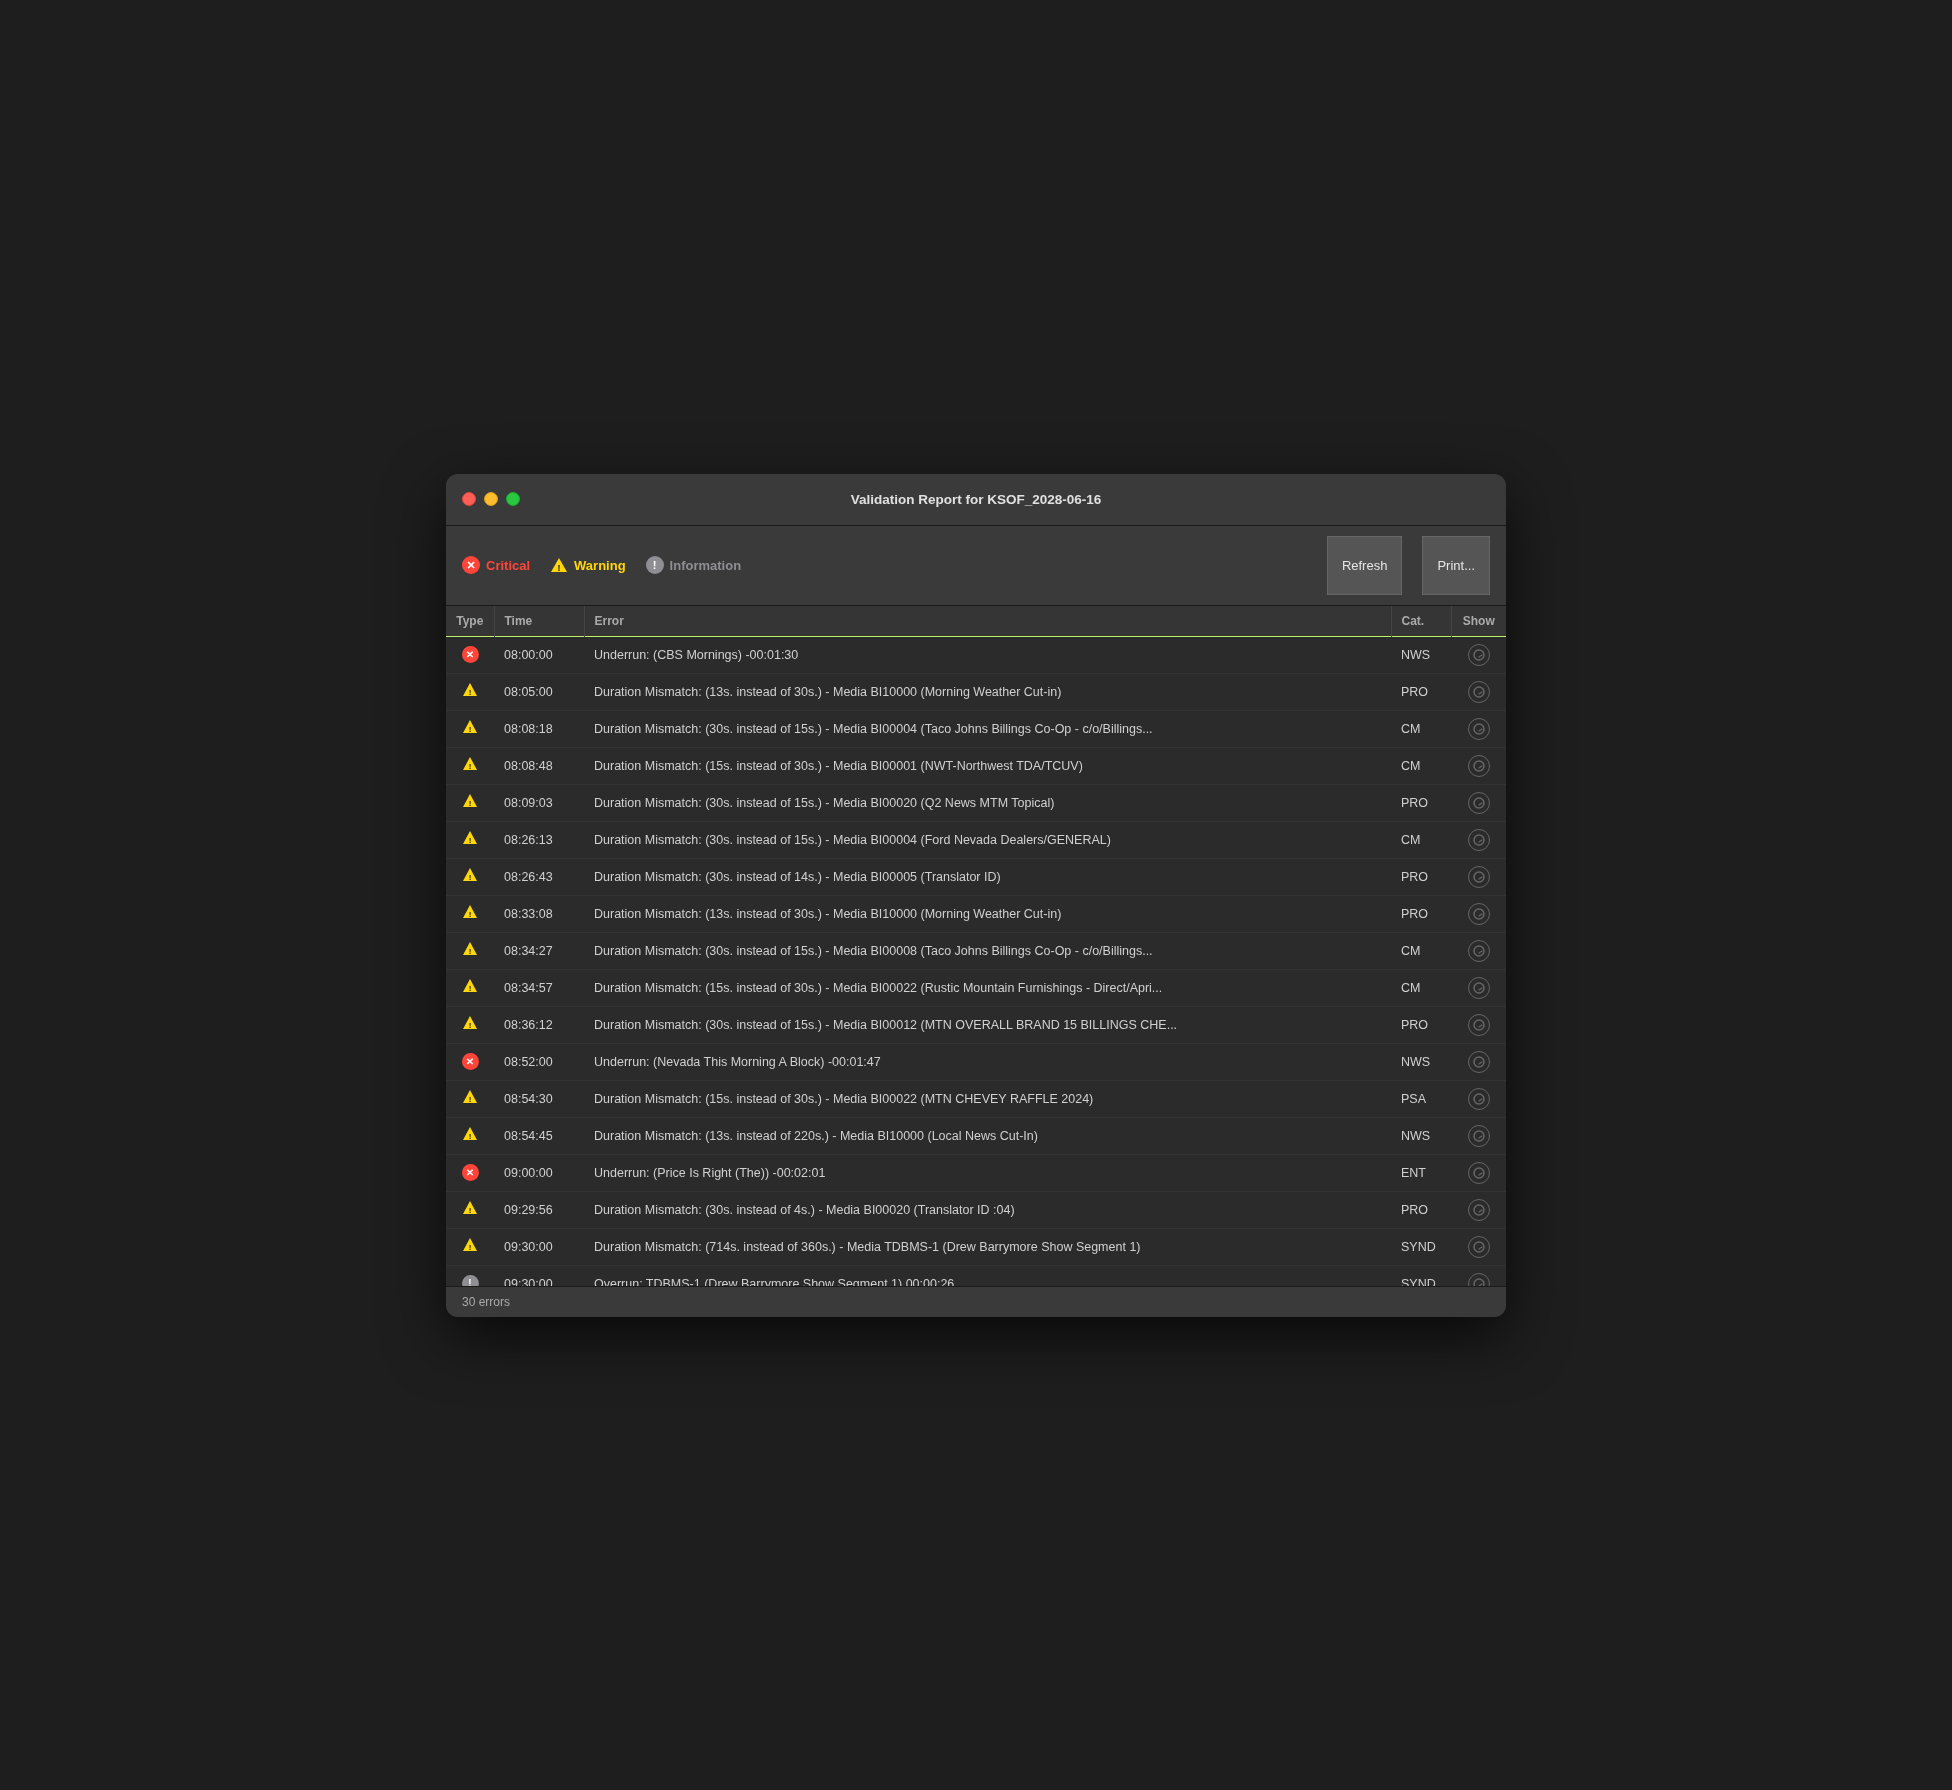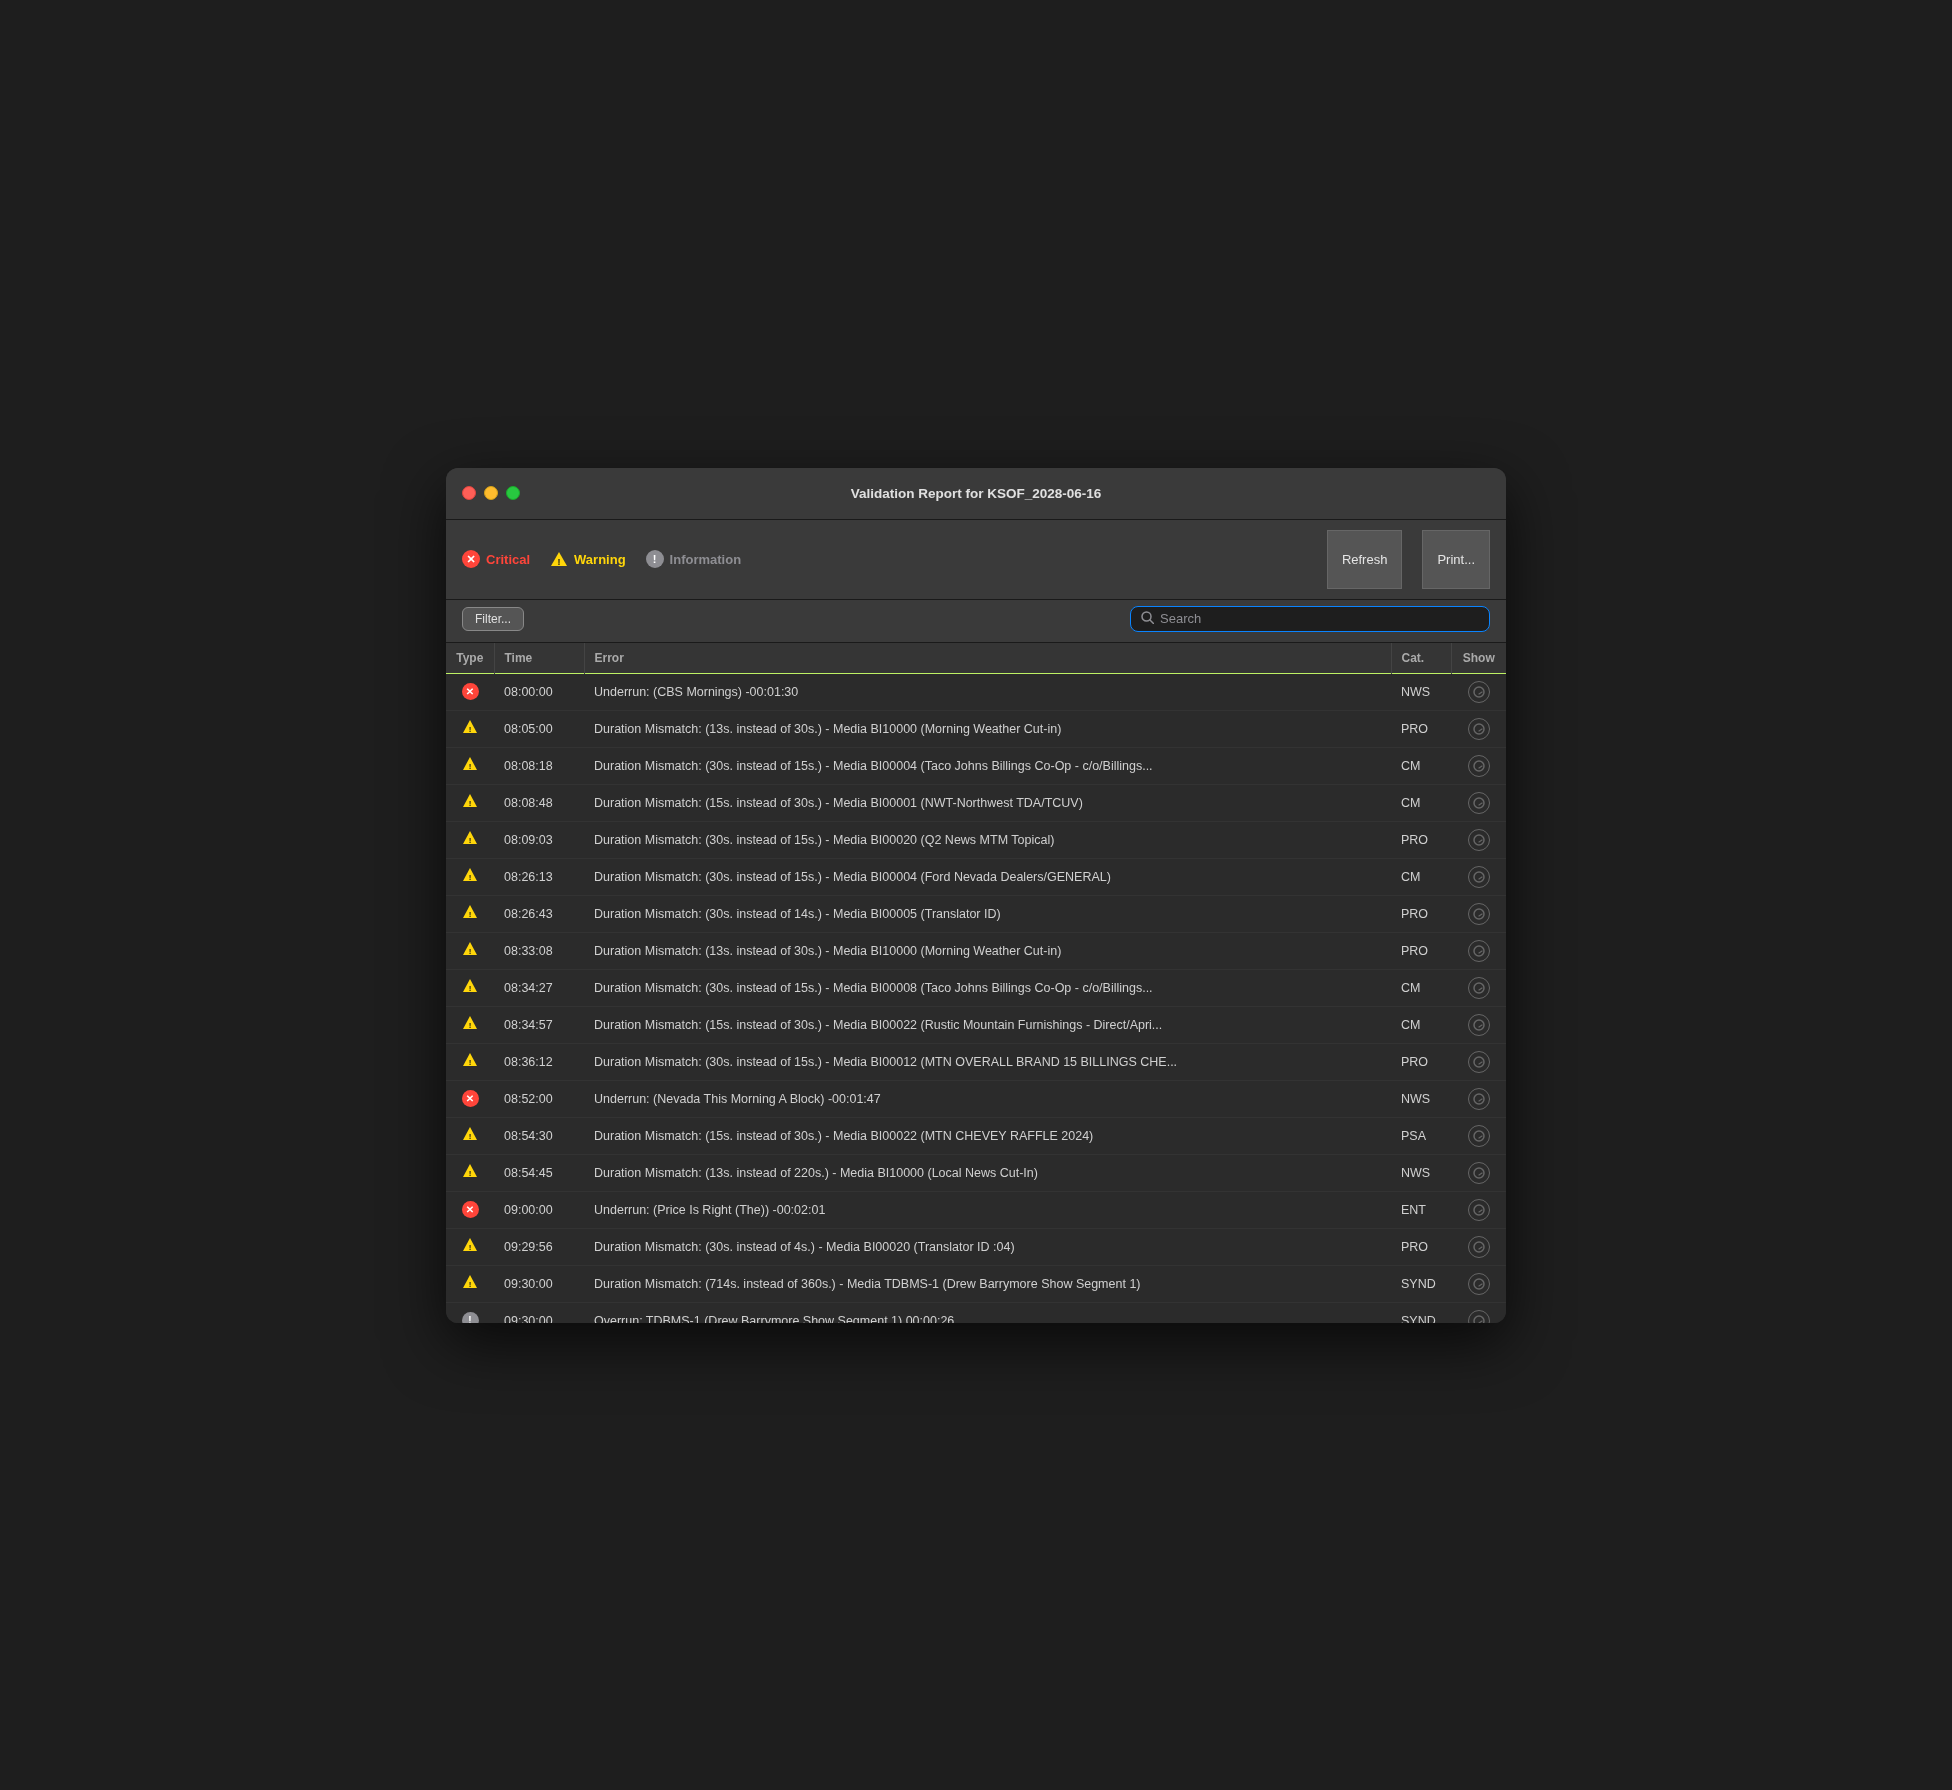"Filter..." div.toolbar-row2 { html: <div> <button>Filter...</button> <div></div> <div> <span> <svg> <circle></circle> <line></line> </svg> </span> <input> </div> </div> -> none }
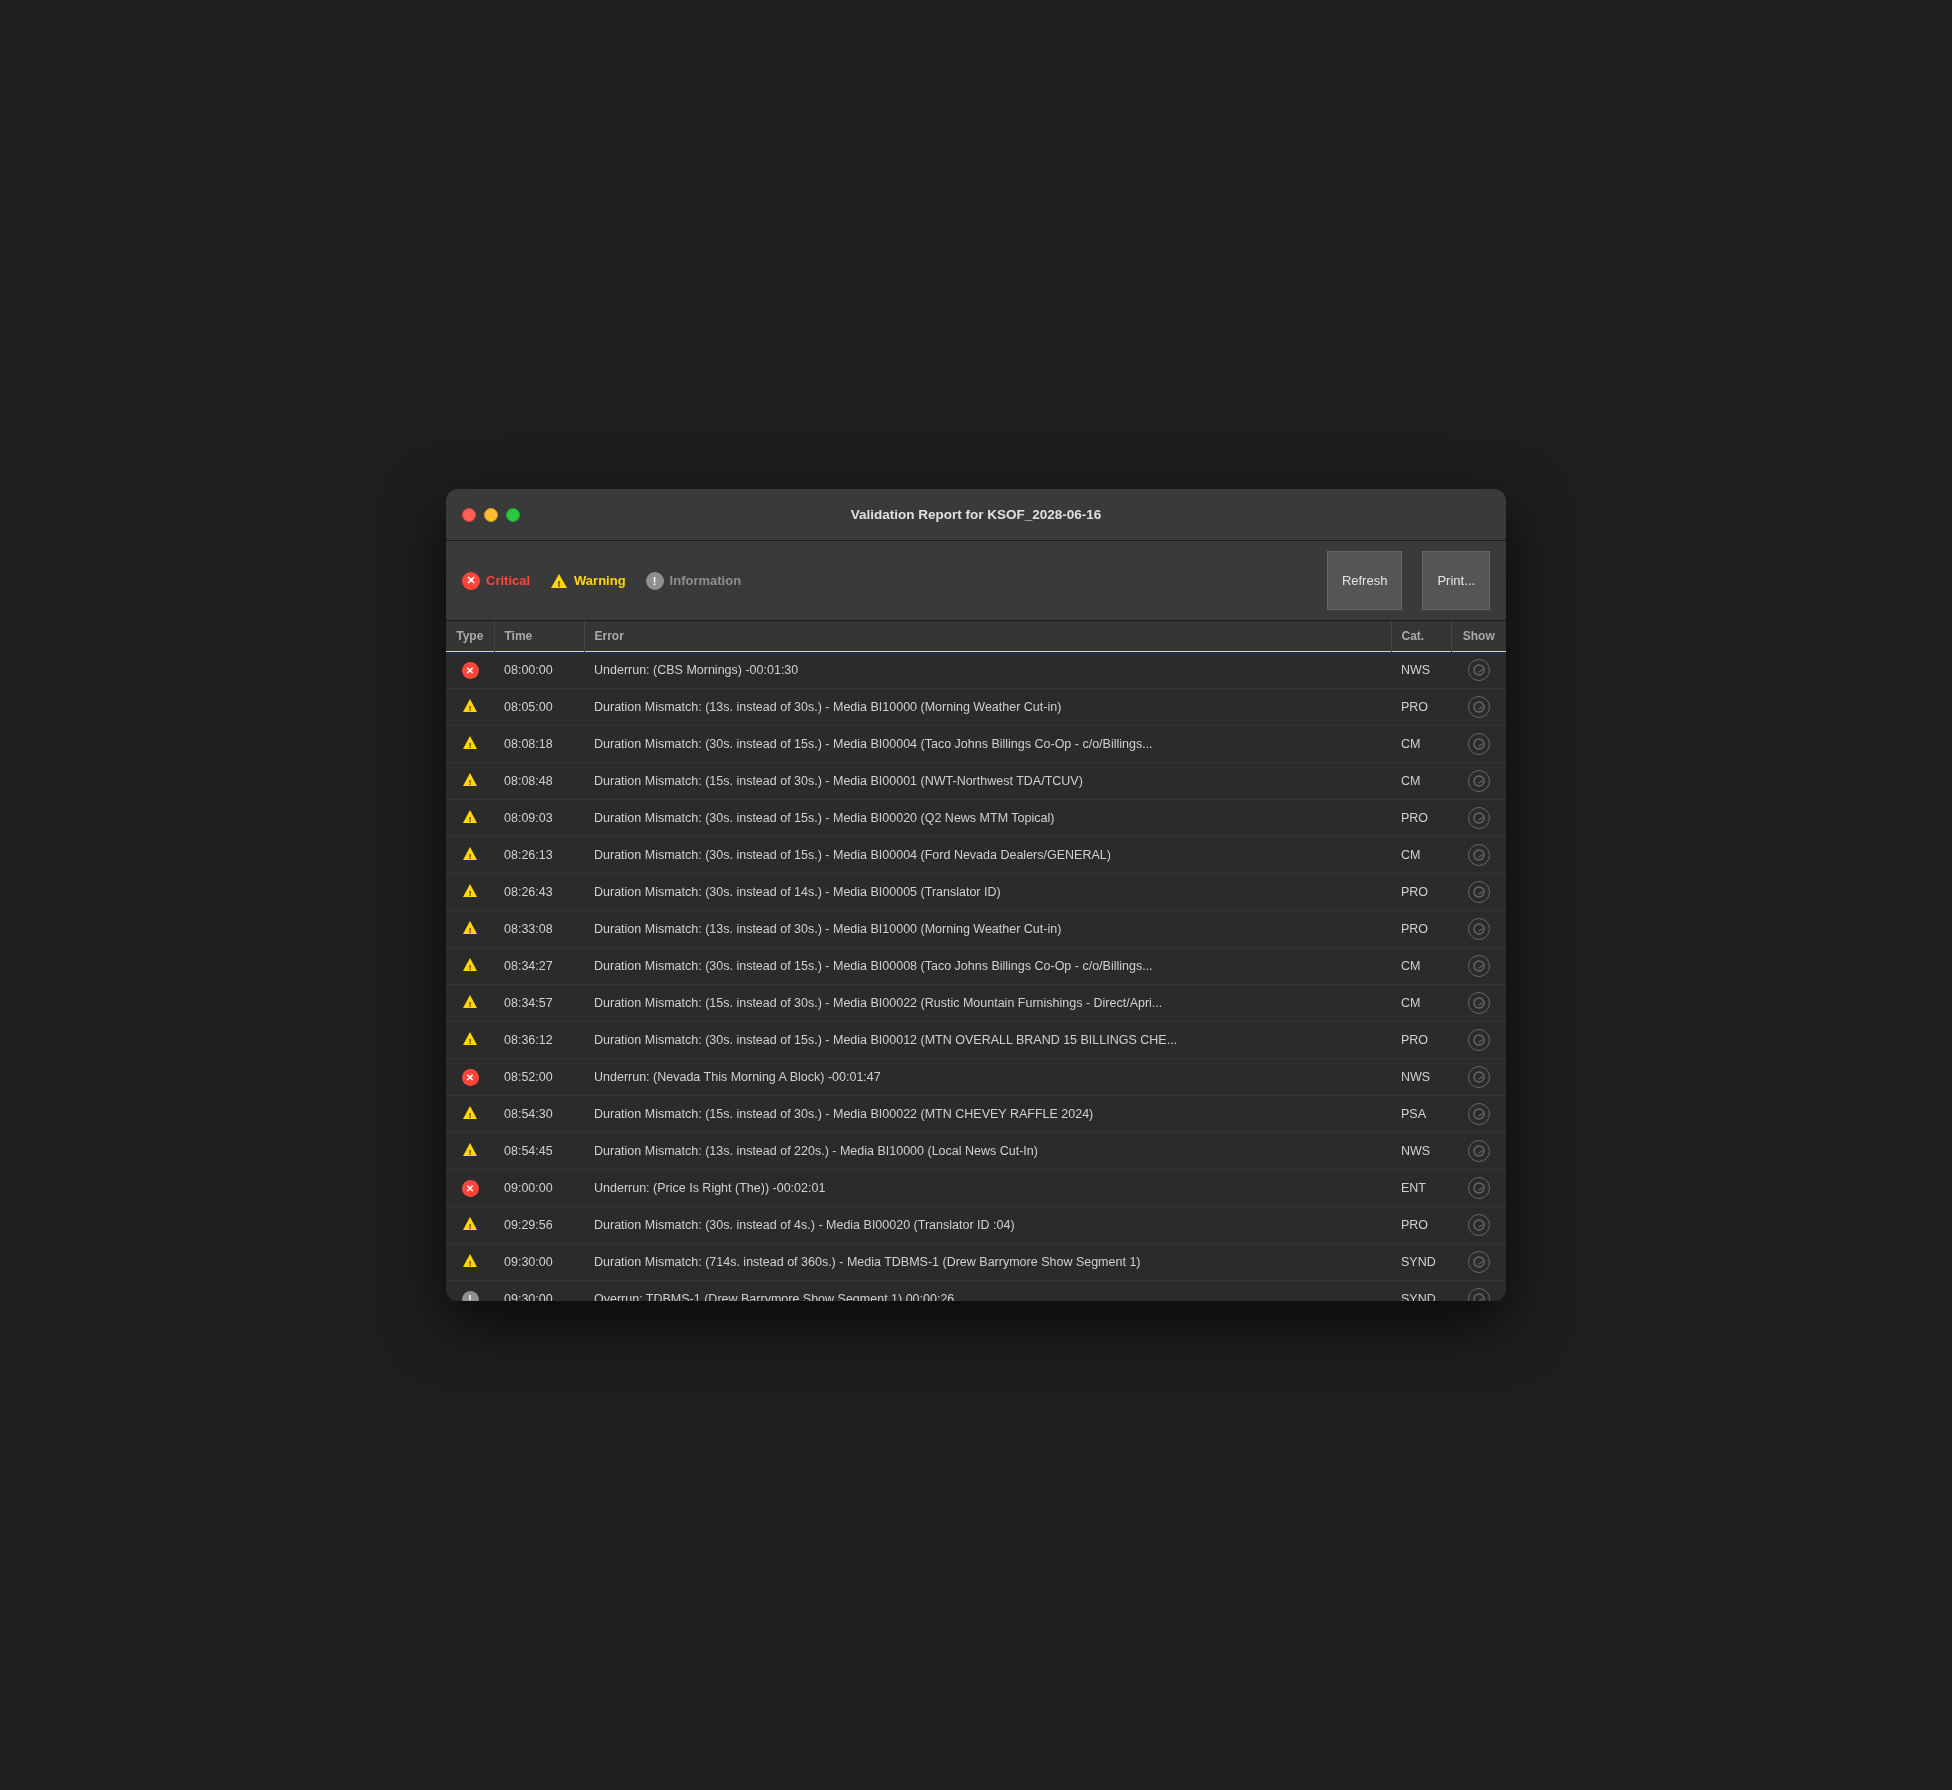"30 errors" div.status-bar { html: none -> <div> <span>30 errors</span> </div> }
